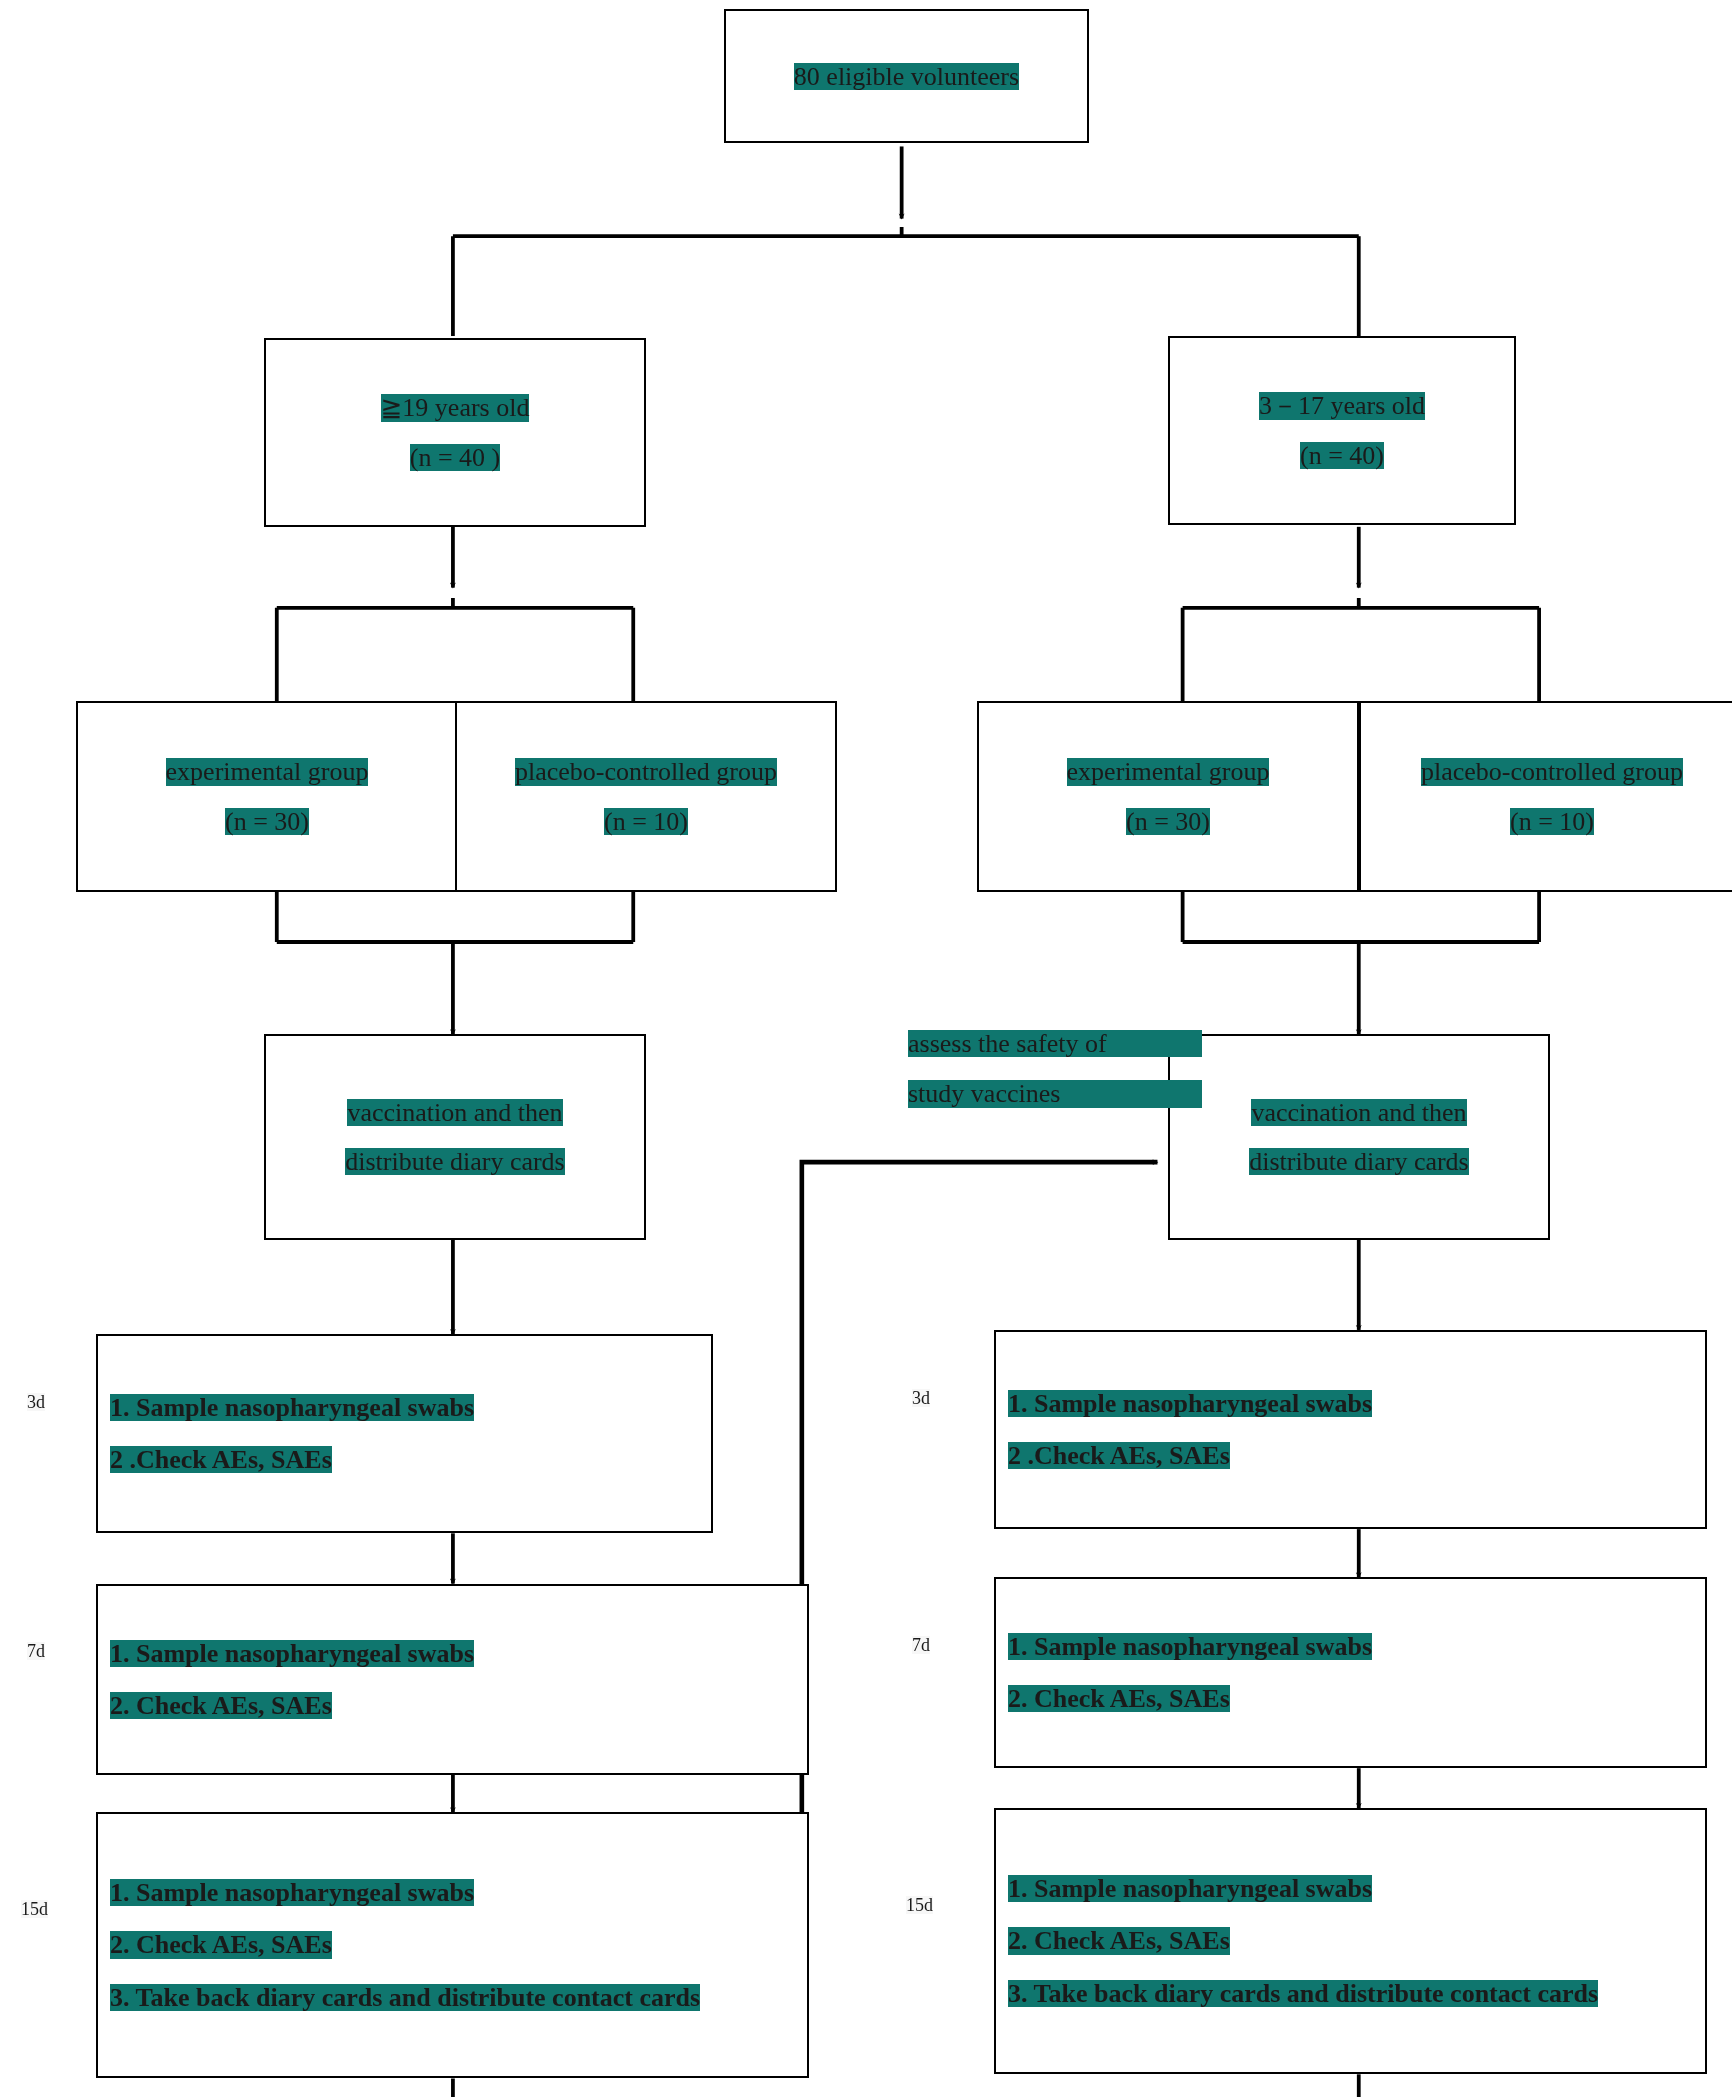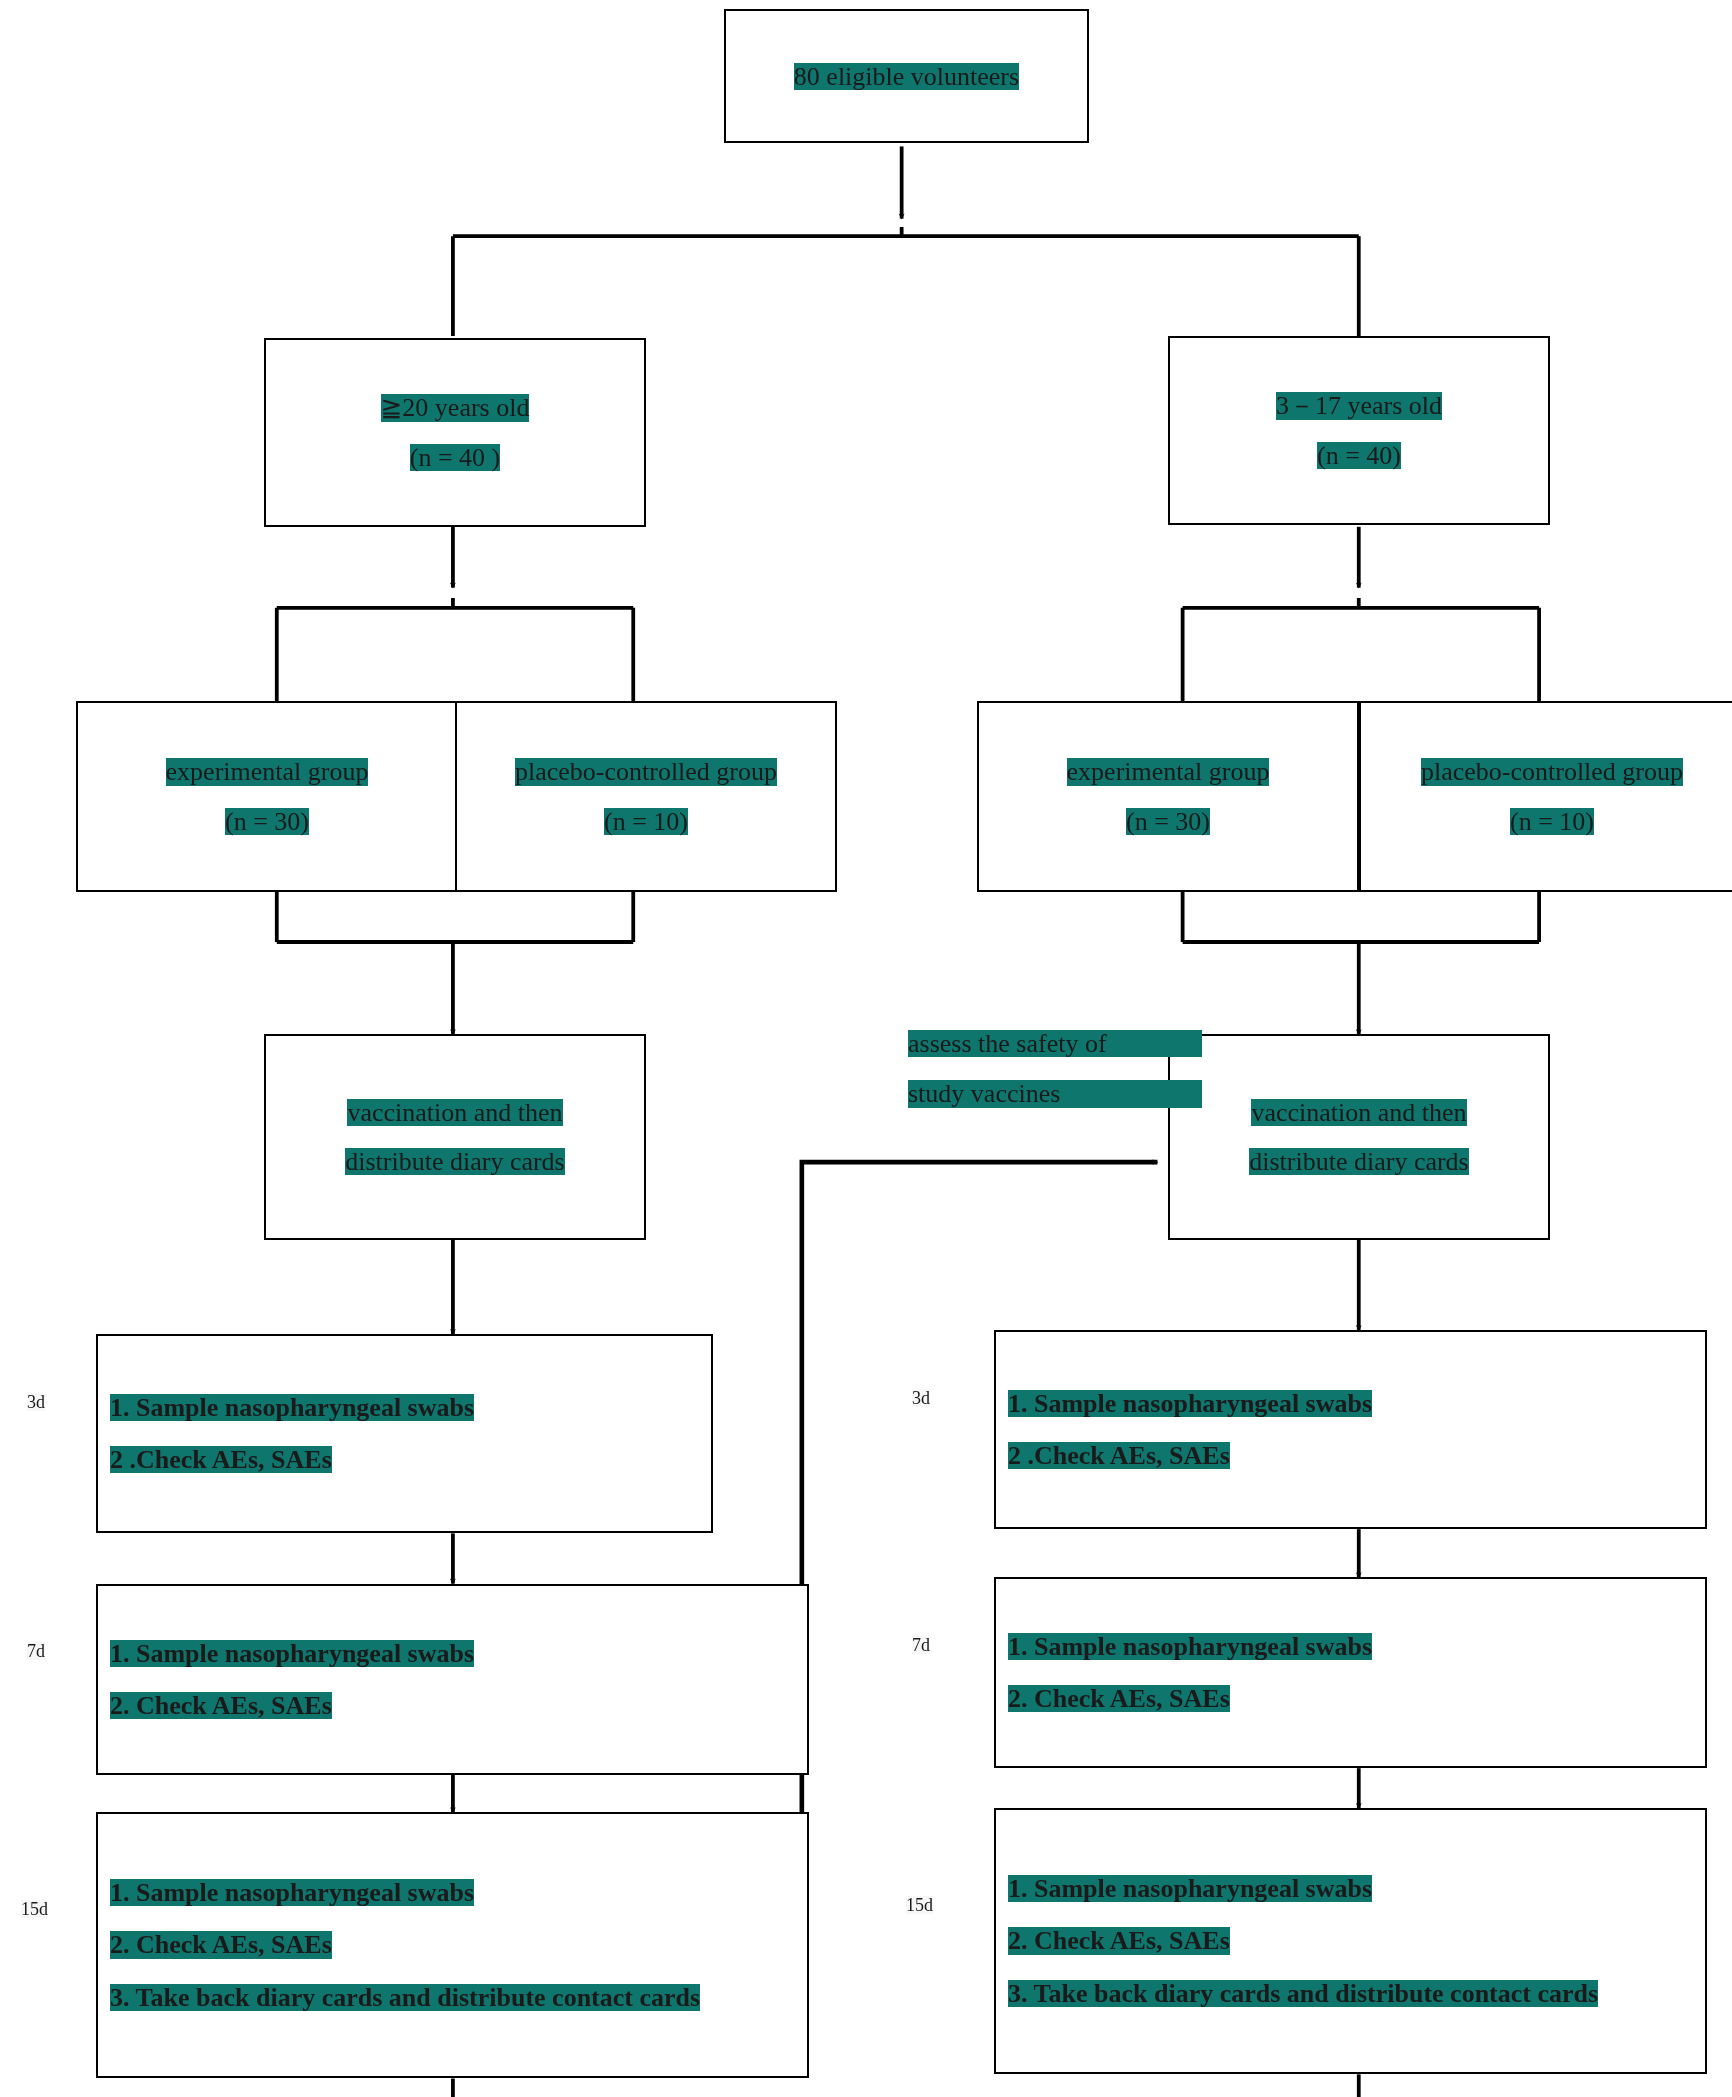"≧20 years old" span.line-txt { text: 20 -> 19 }
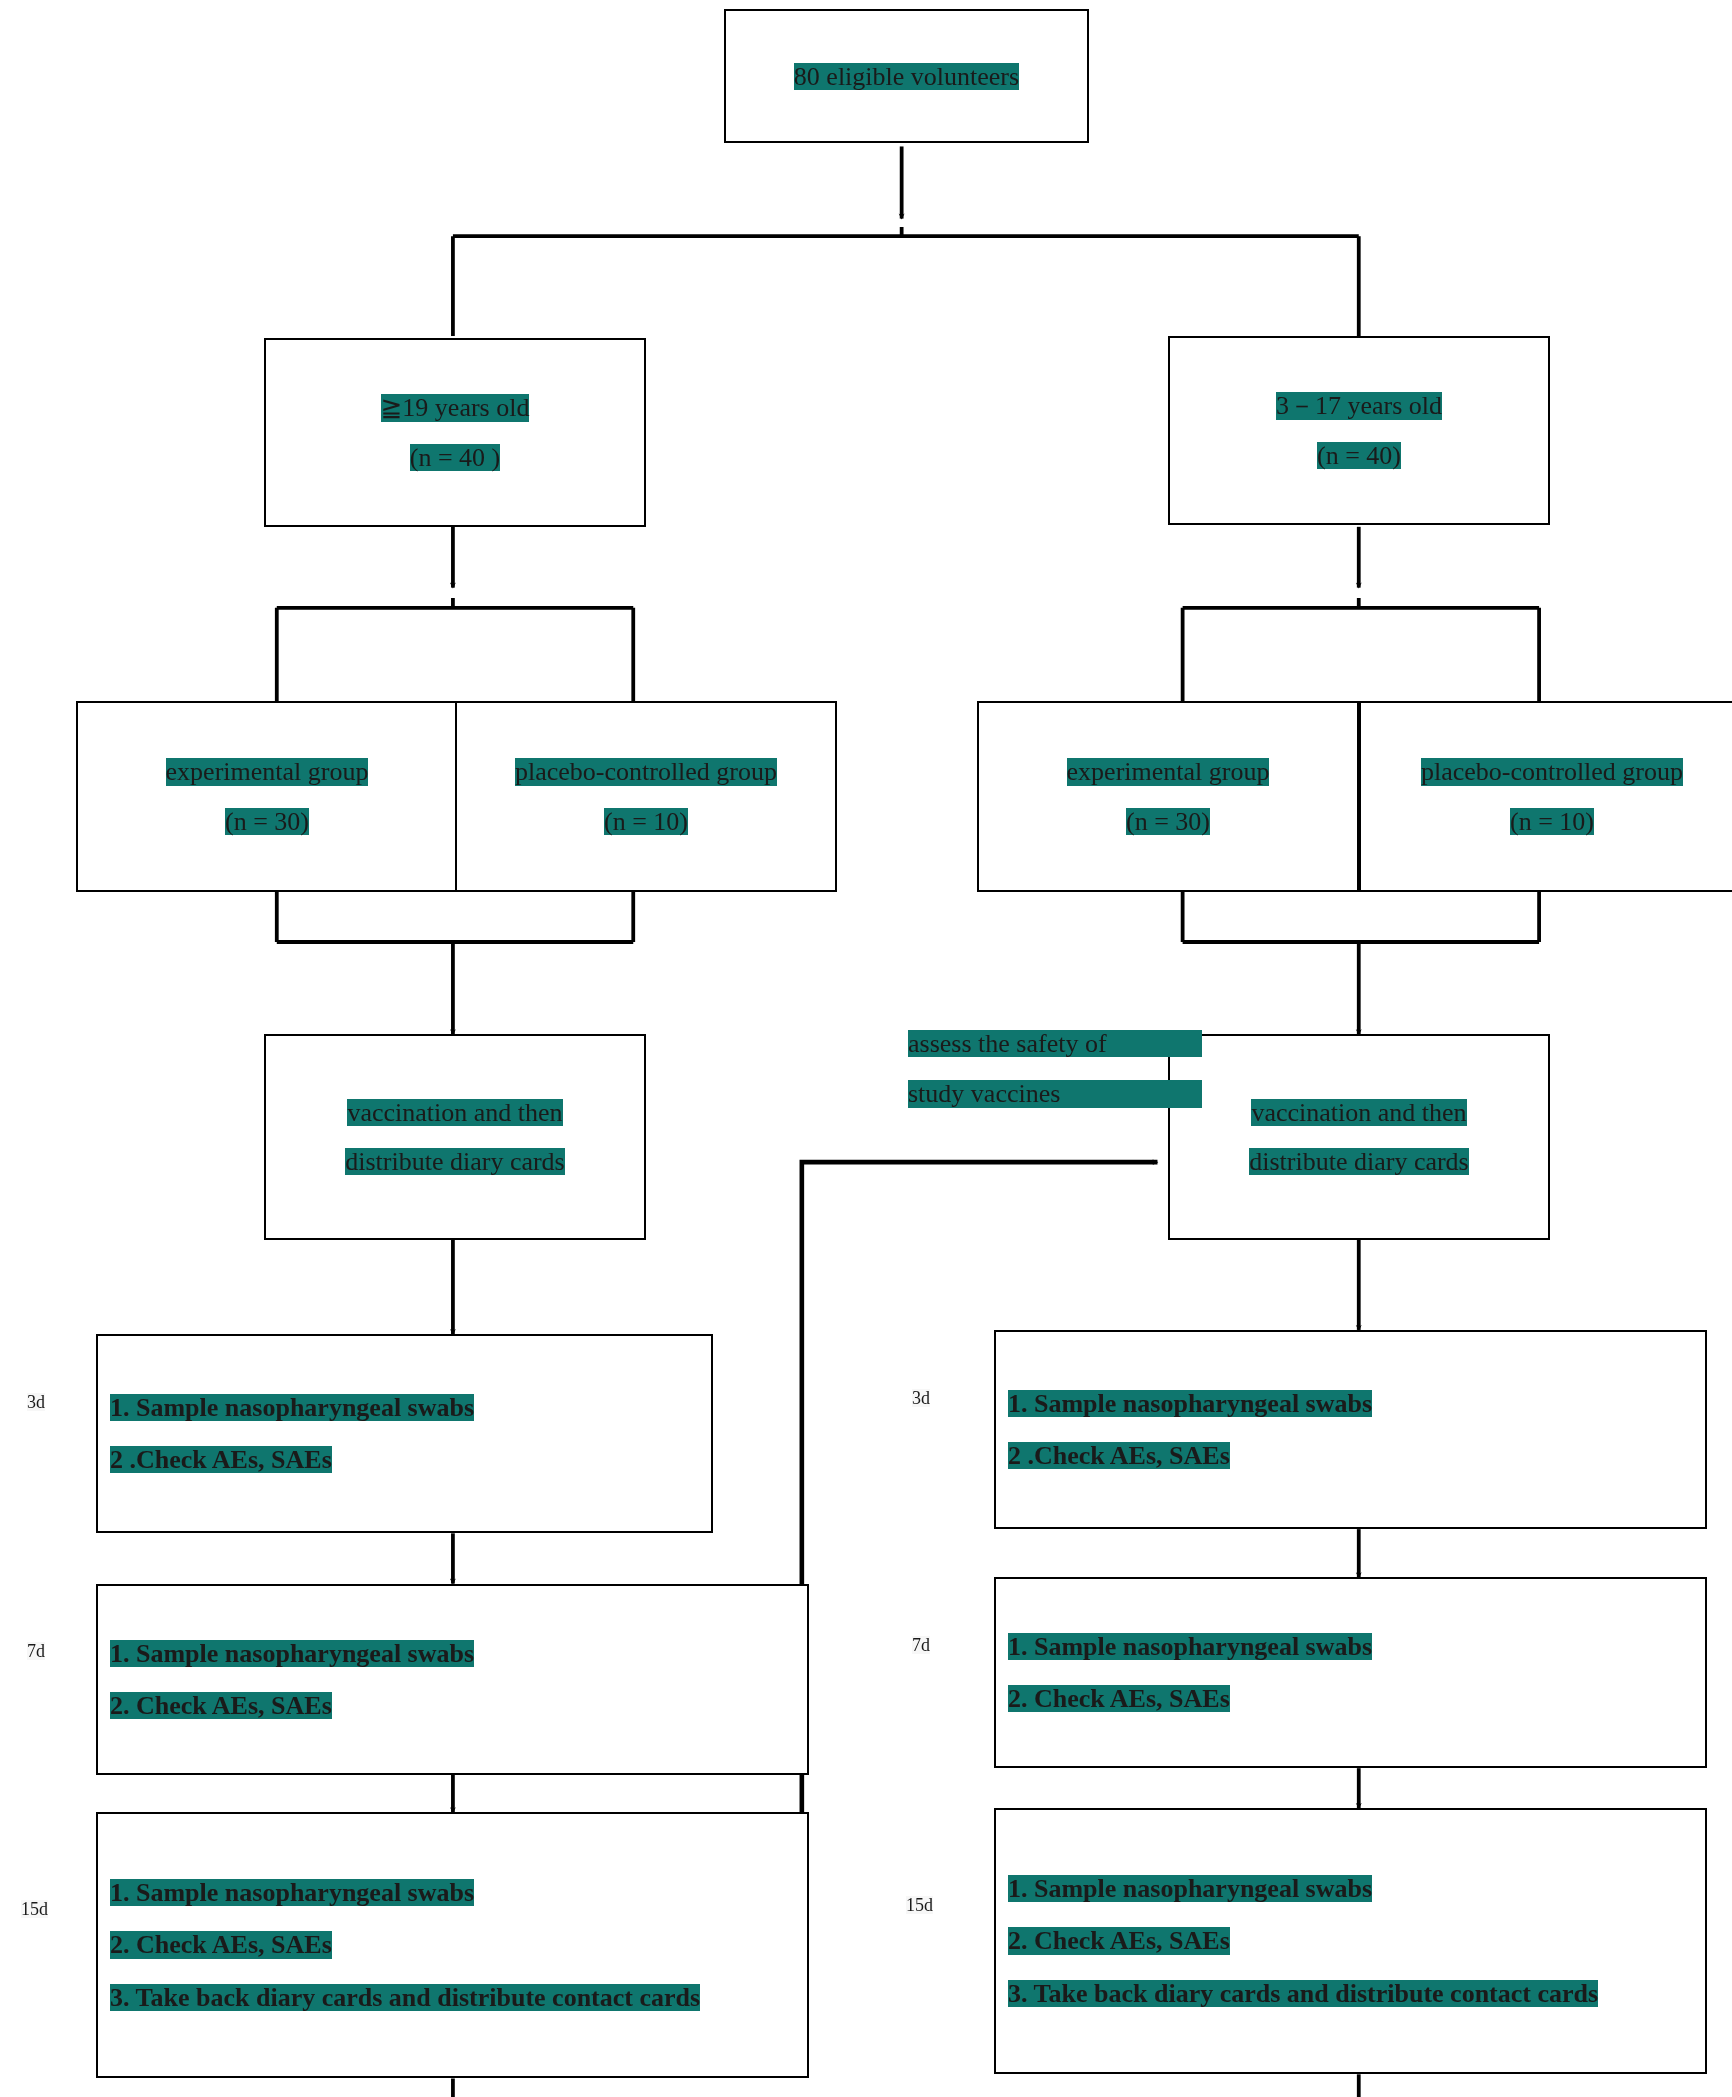"3－17 years old" div.node-box { width: 382px -> 348px }
